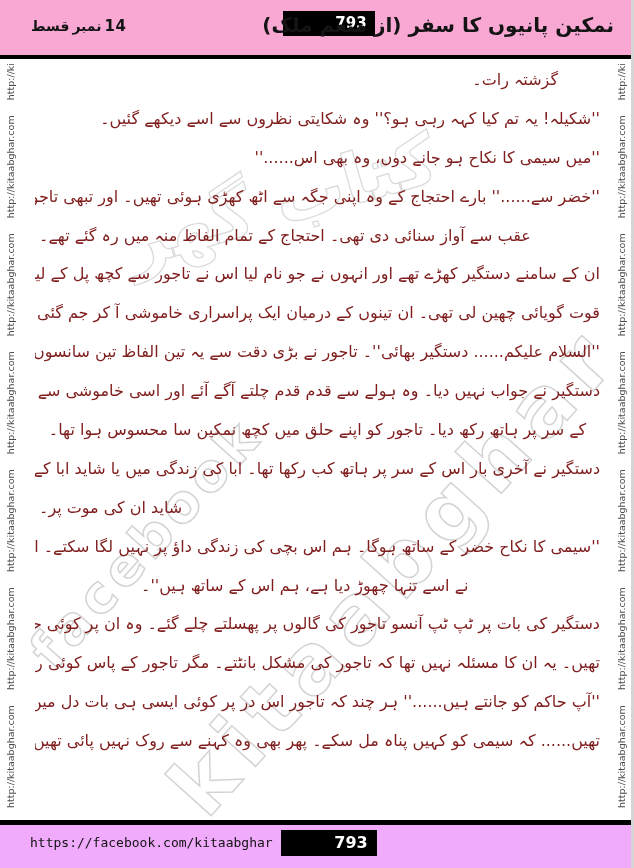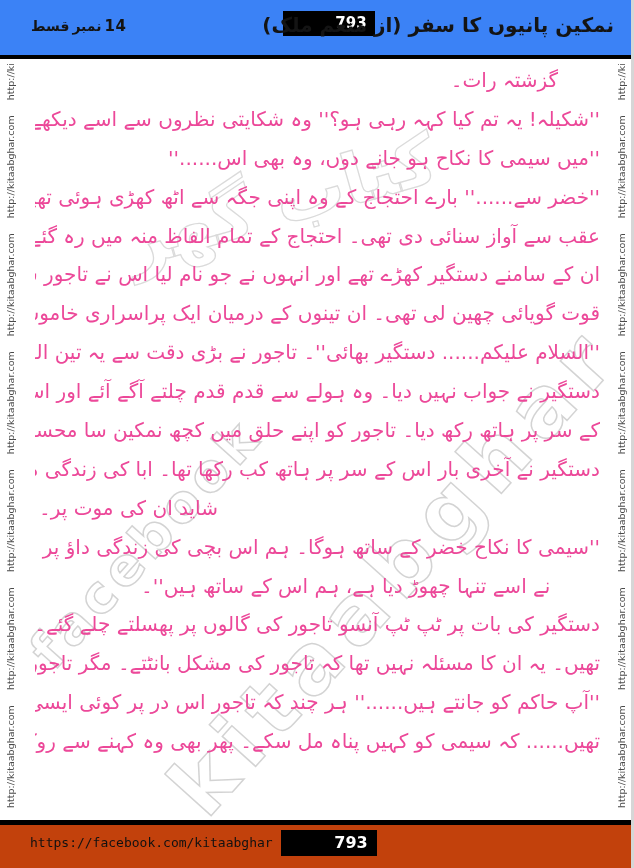"قسط نمبر 14" .header { background: #3b82f6 -> #f9a8d4 }
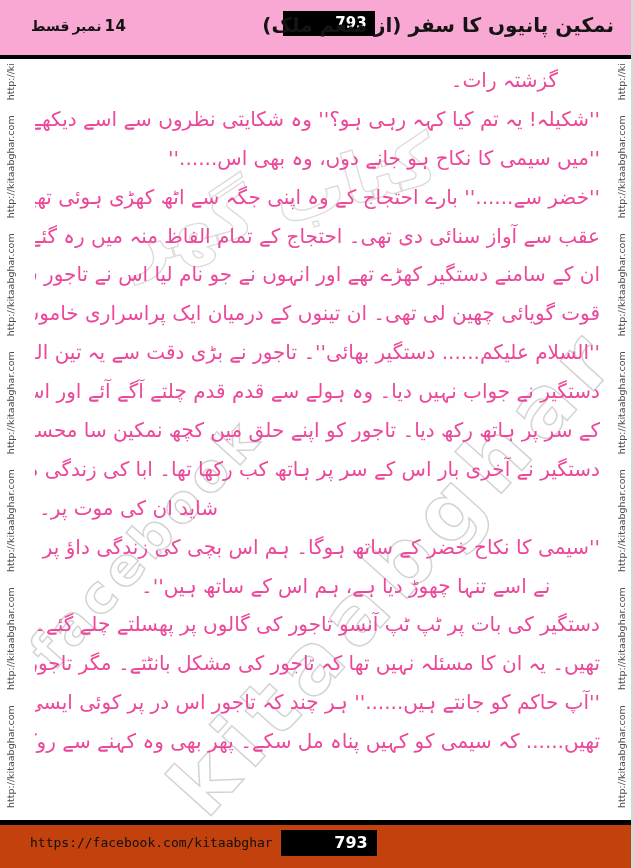"گزشتہ رات۔" .line { color: #ec4899 -> #7f1d1d; font-size: 20px -> 16px }
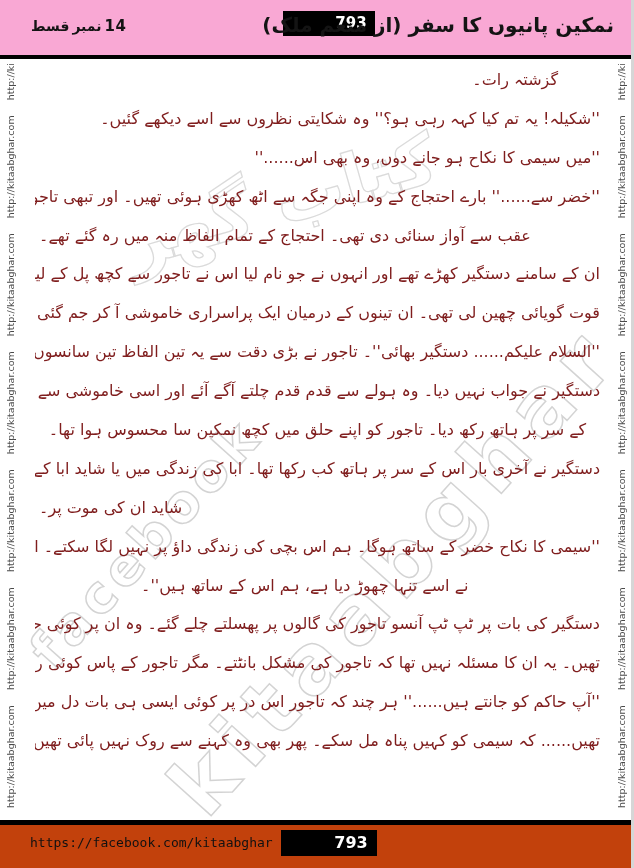"https://facebook.com/kitaabghar" .footer { background: #c2410c -> #f0abfc }
